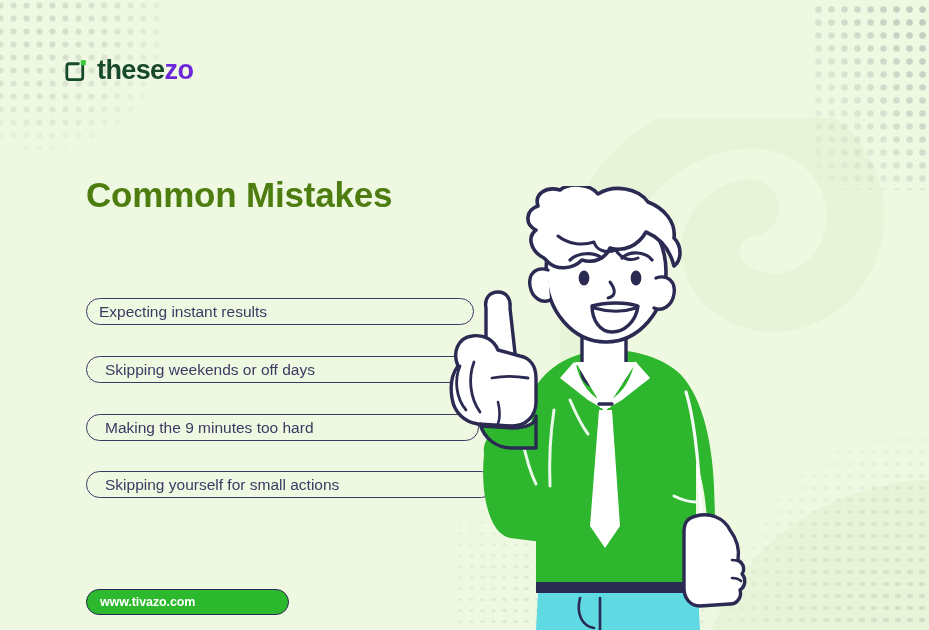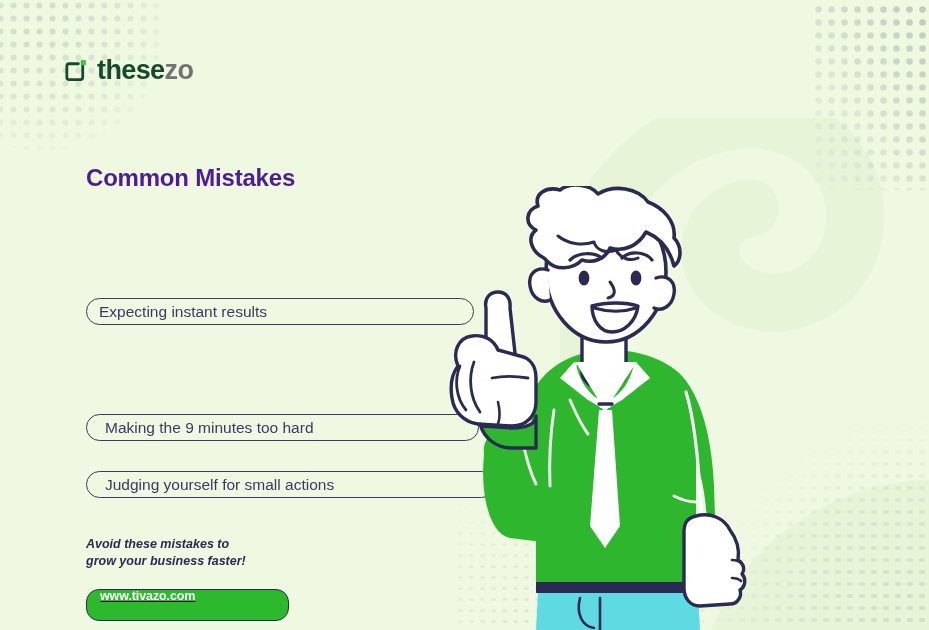"zo" .logo-text .zo { color: #737373 -> #6d28d9 }
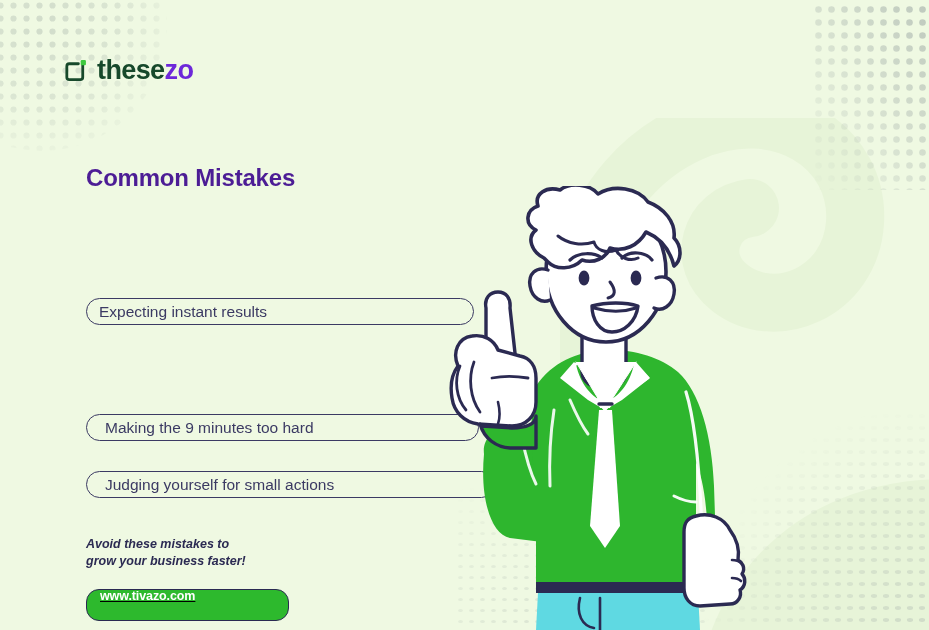"Common Mistakes" .headline { color: #4c1d95 -> #4d7c0f; font-size: 24px -> 35px; top: 160px -> 168px }
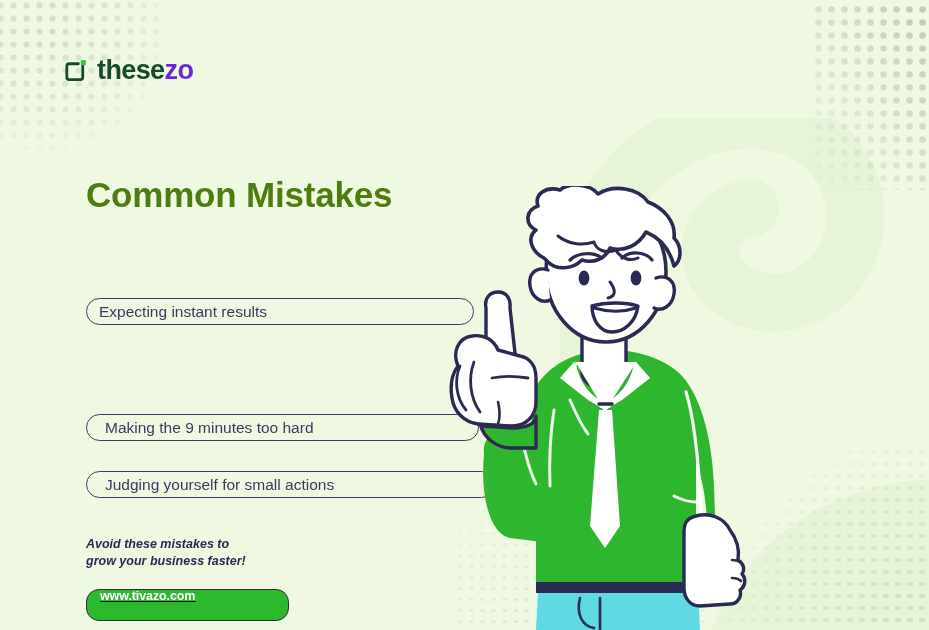"Skipping weekends or off days" div.pill { html: none -> <div> <span>Skipping weekends or off days</span> </div> }
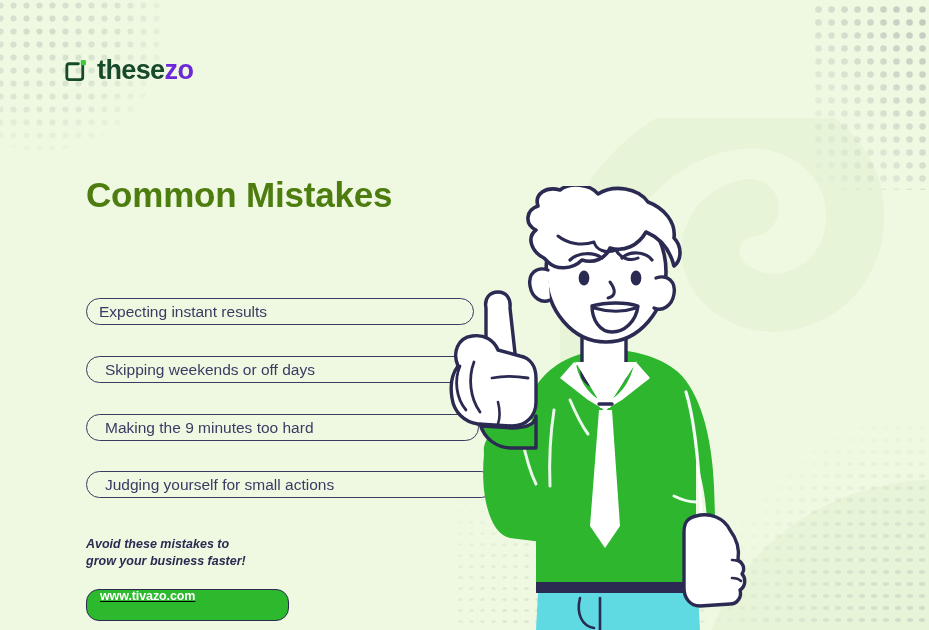"Judging yourself for small actions" span { text: Judging -> Skipping }
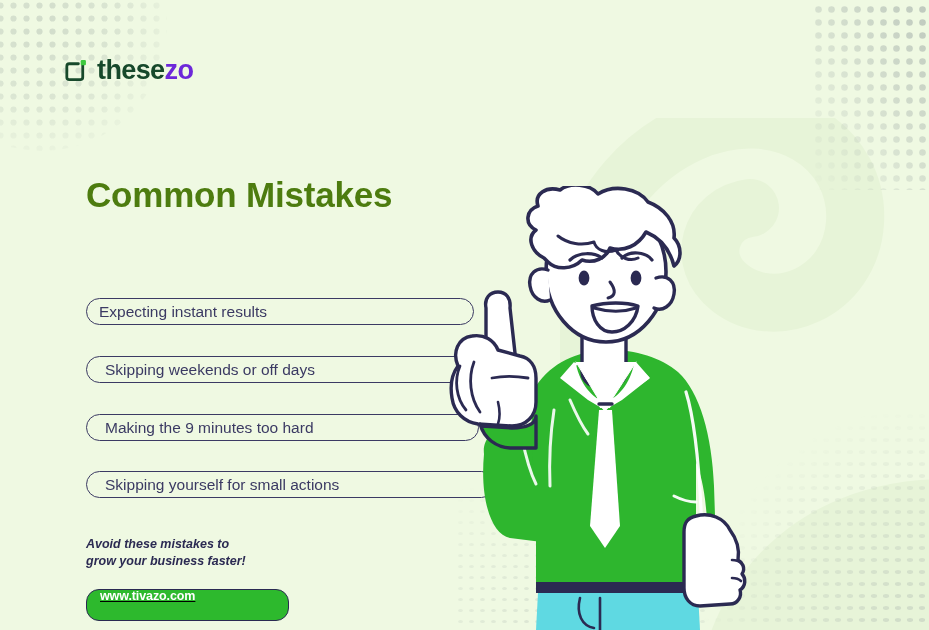"Avoid these mistakes to" div.tagline { html: <div> <span>Avoid these mistakes to</span> <span>grow your business faster!</span> </div> -> none }
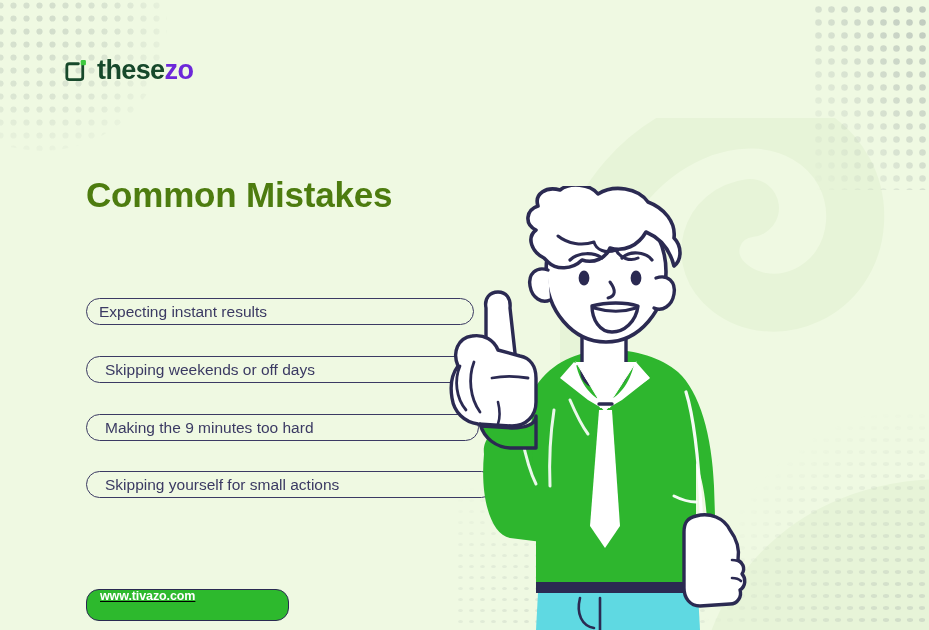"www.tivazo.com" .cta { align-items: none -> center; height: 32px -> 26px; text-decoration: underline -> none }
